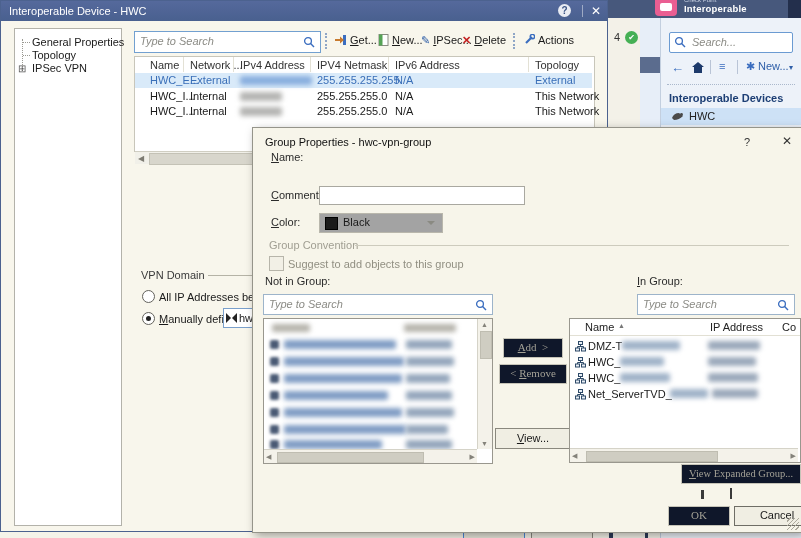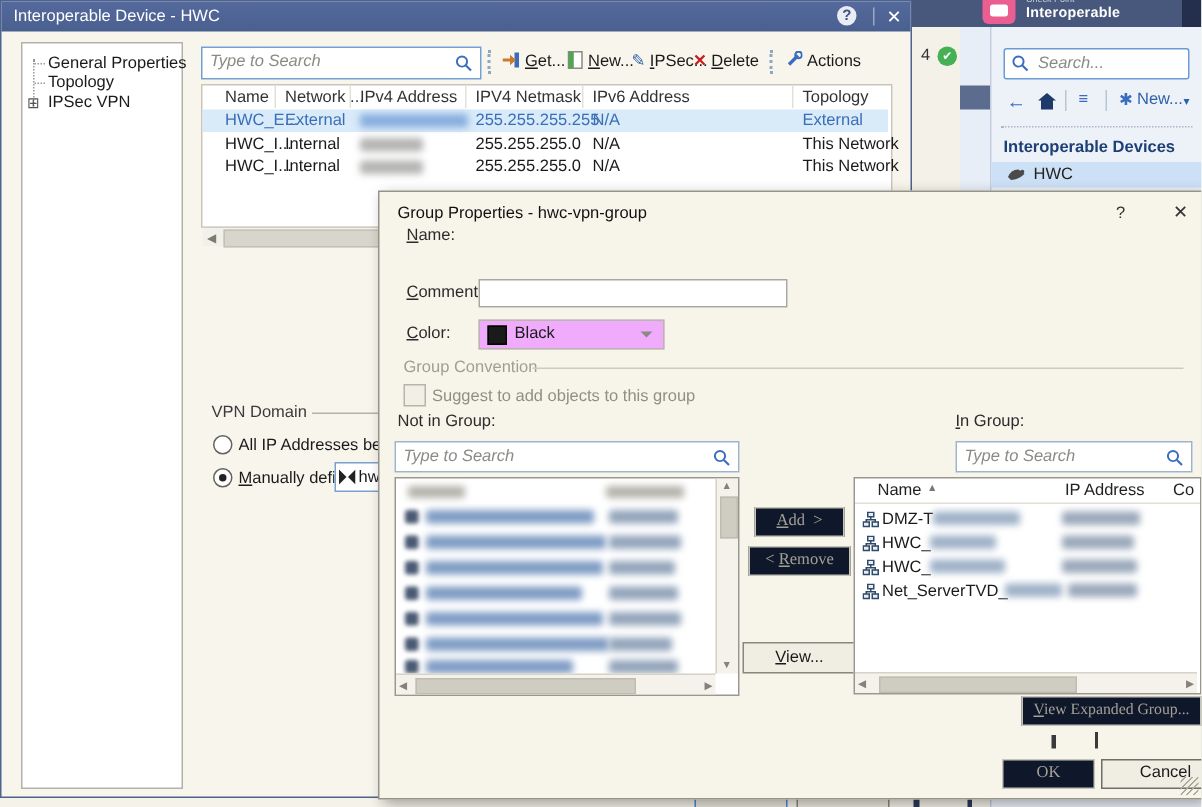"Black" .color-dd { background: #f0abfc -> #a3a3a3 }
